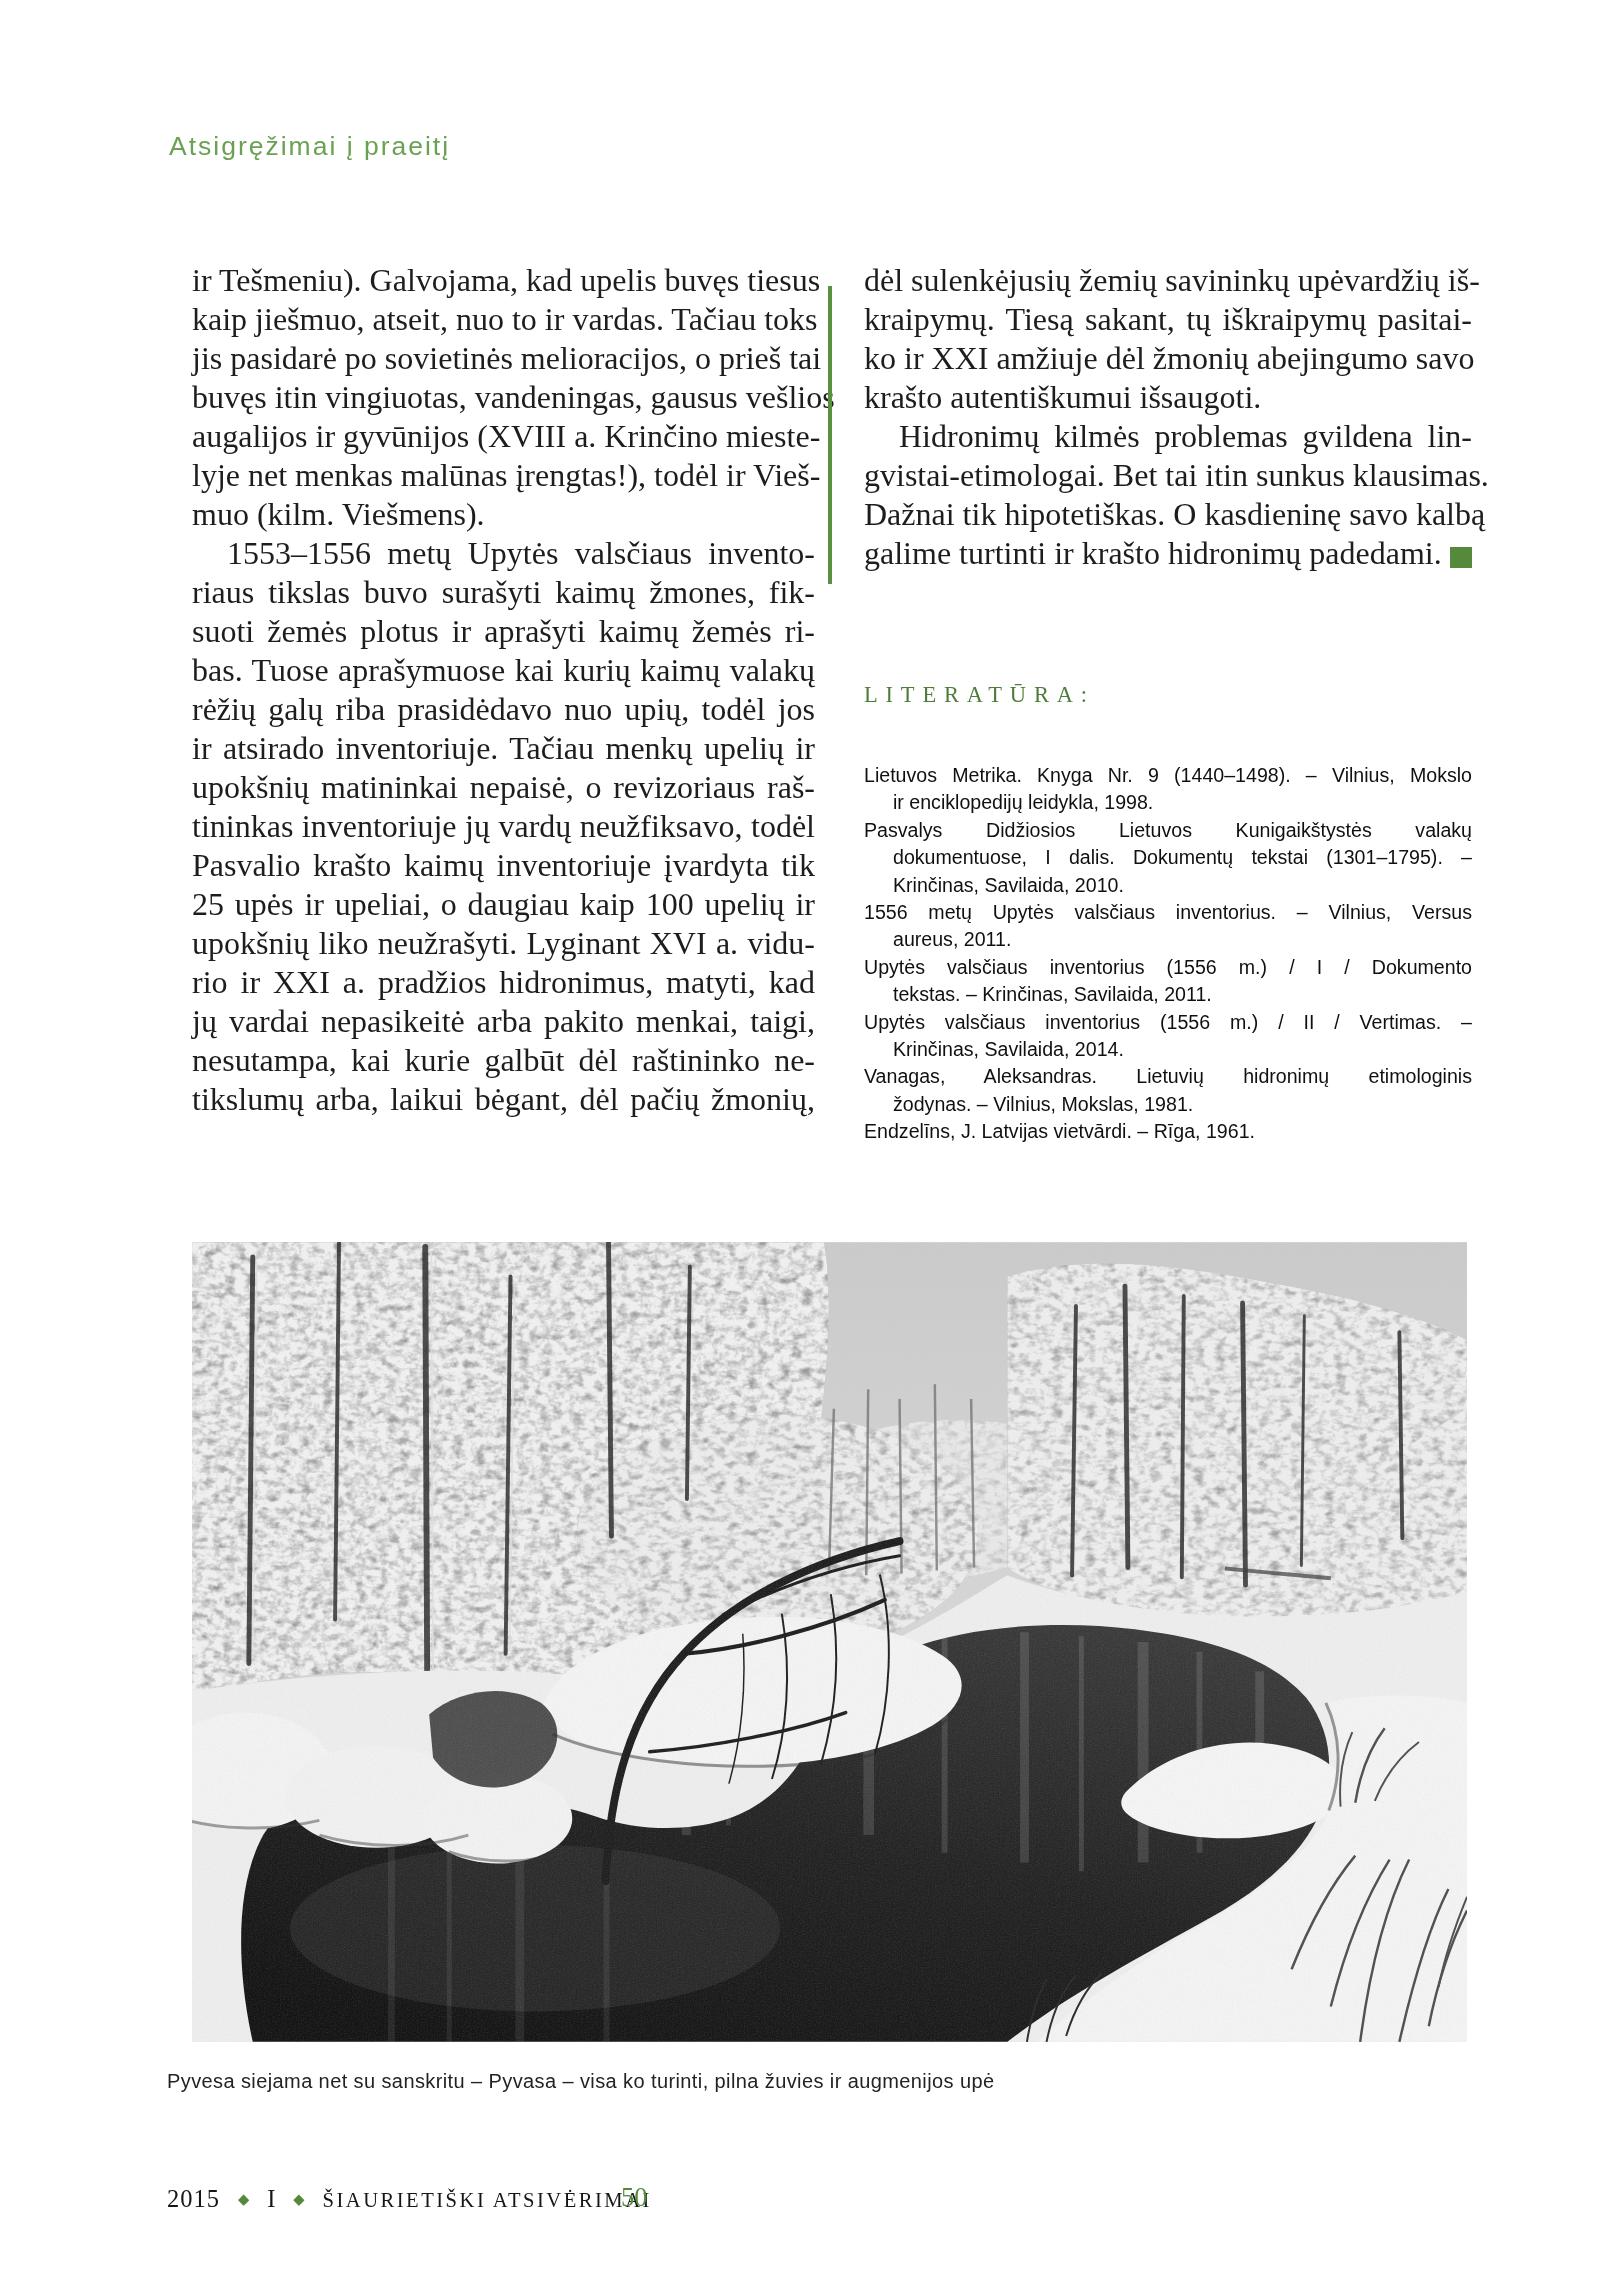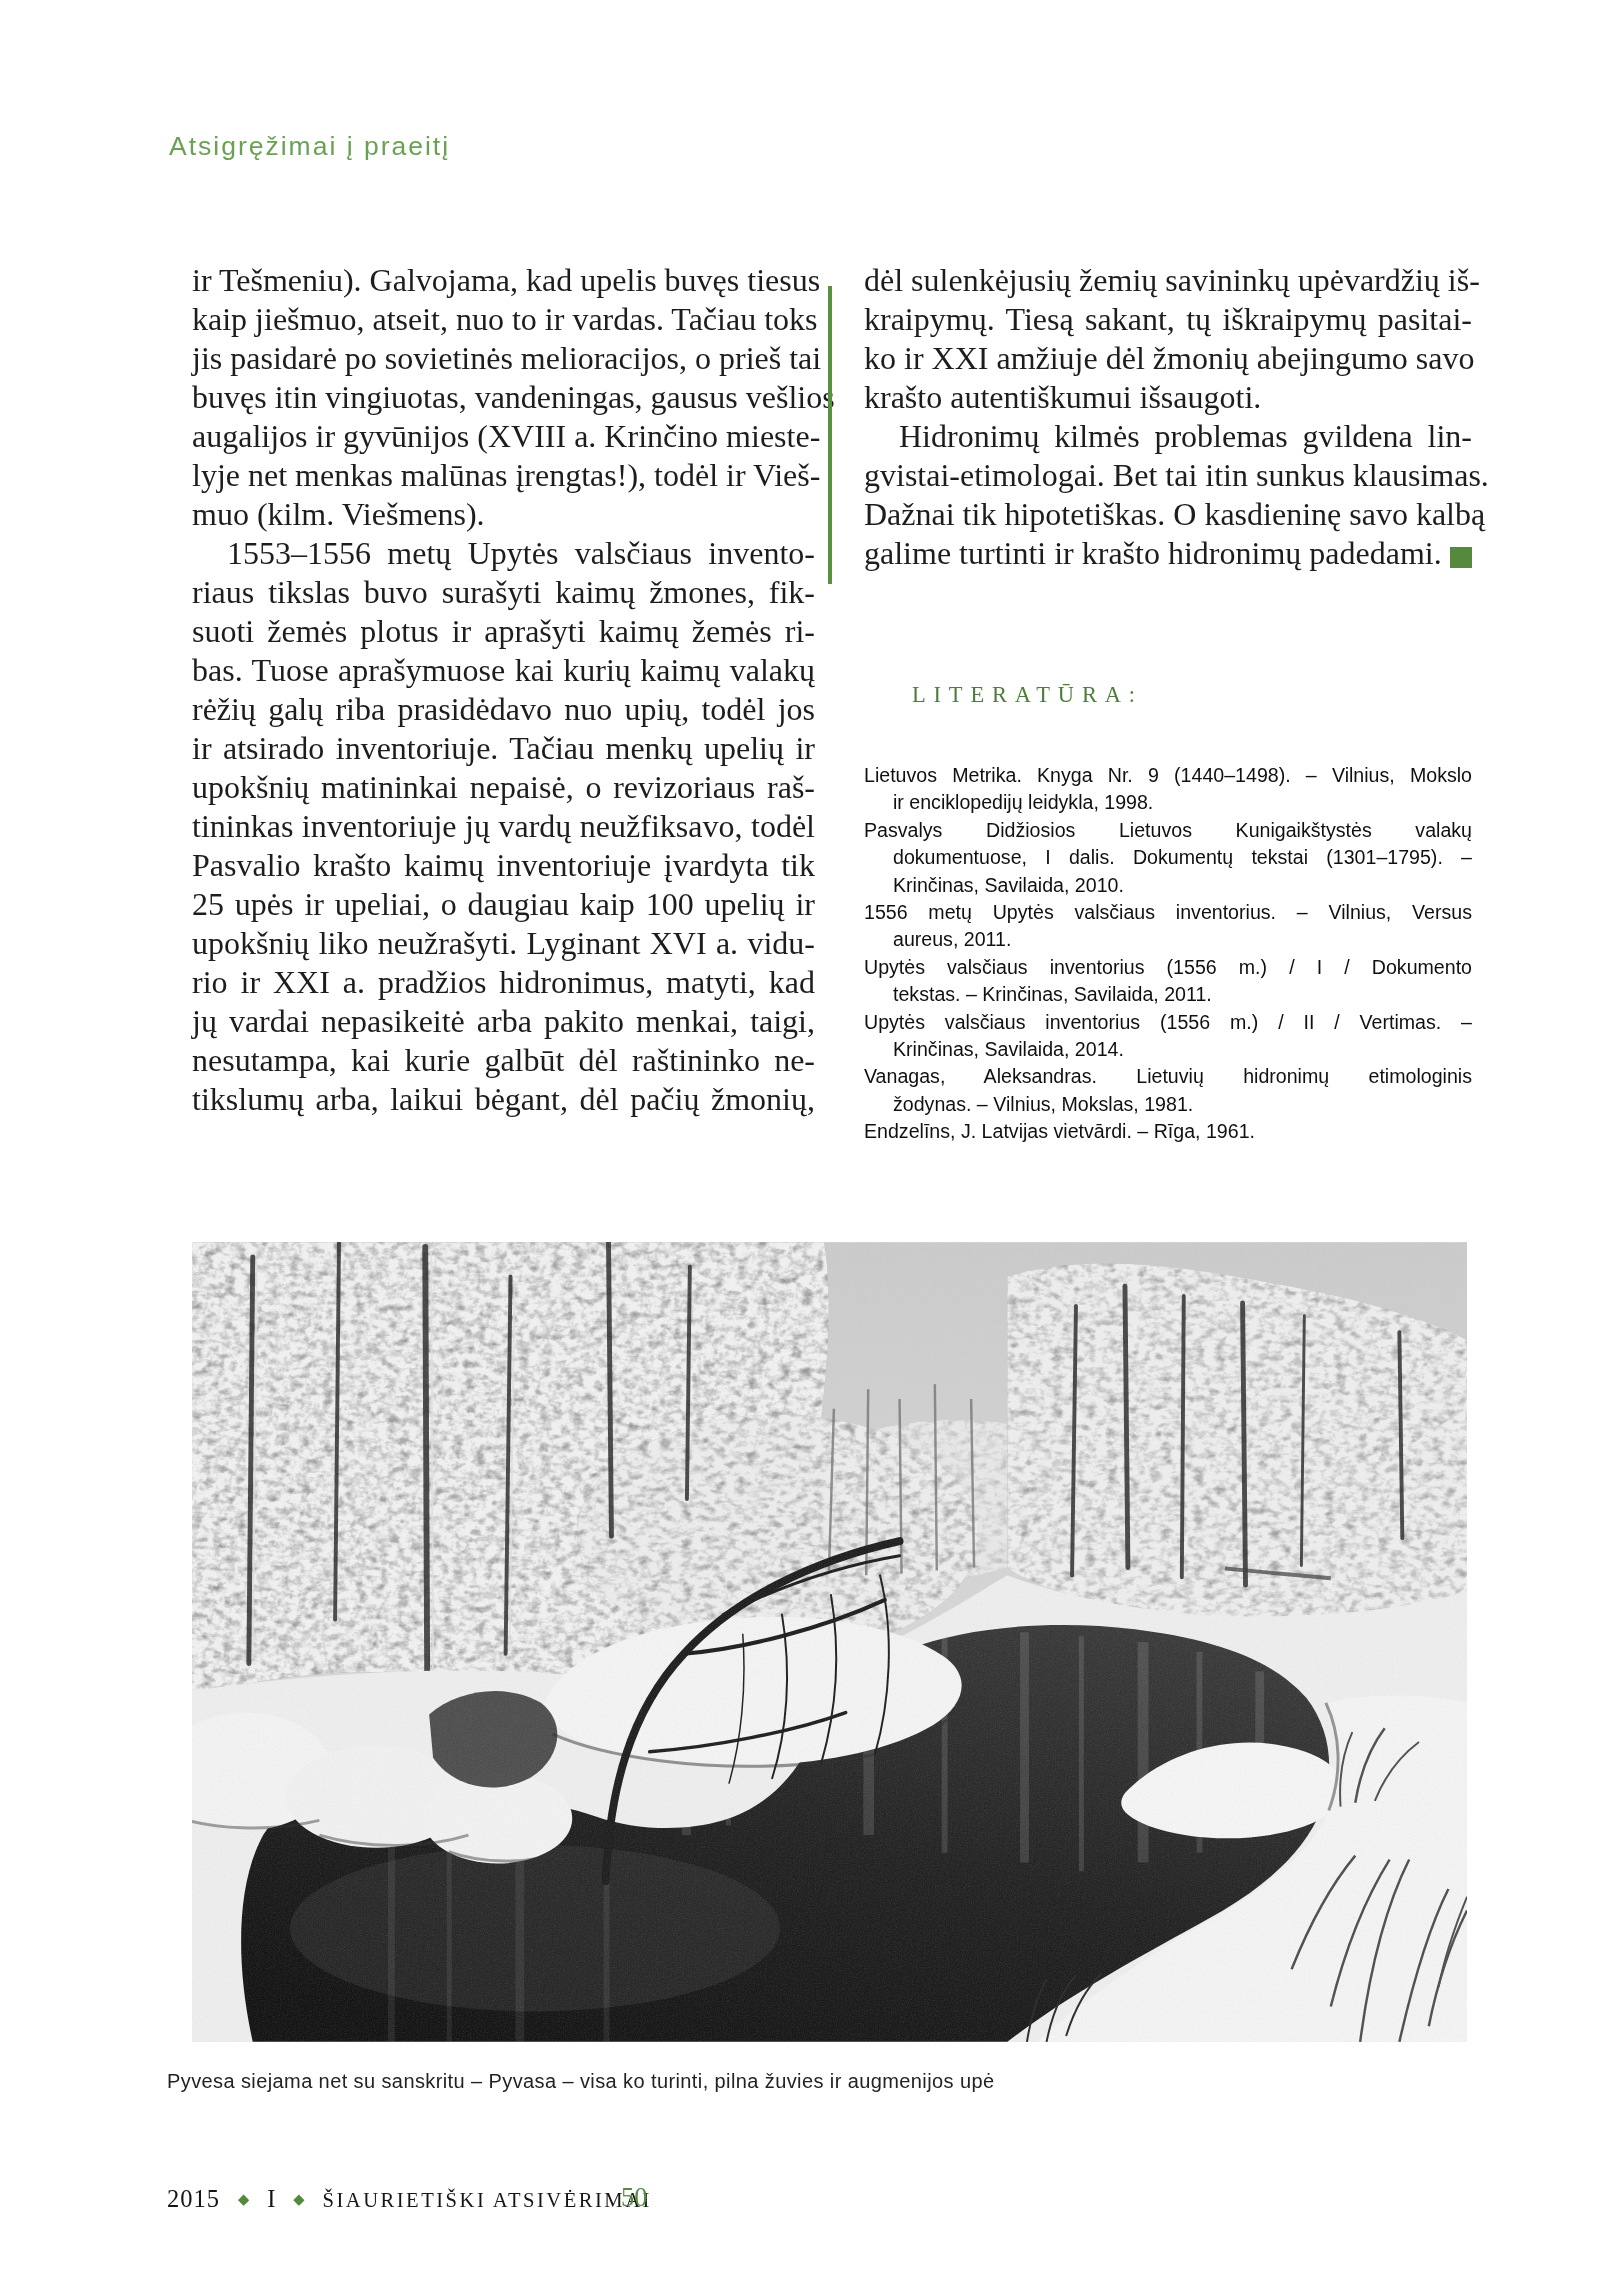"LITERATŪRA:" #lit-heading { margin-left: 48px -> none }
